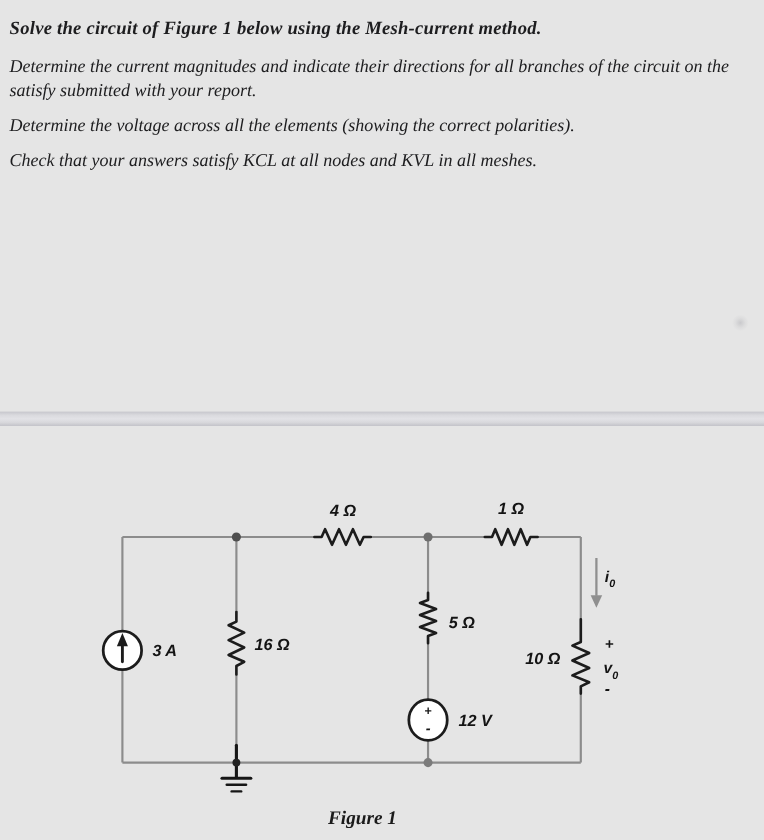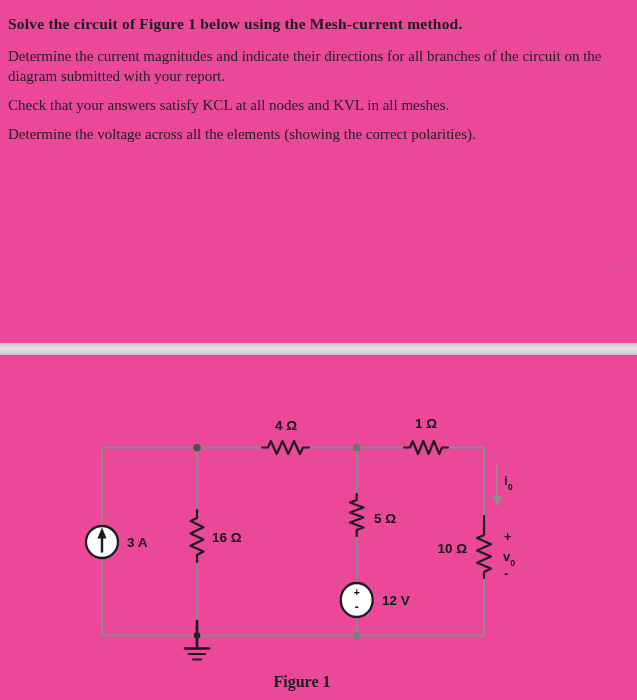"Solve the circuit of Figure" .page { background: #ec4899 -> #e5e5e5; font-style: none -> italic }
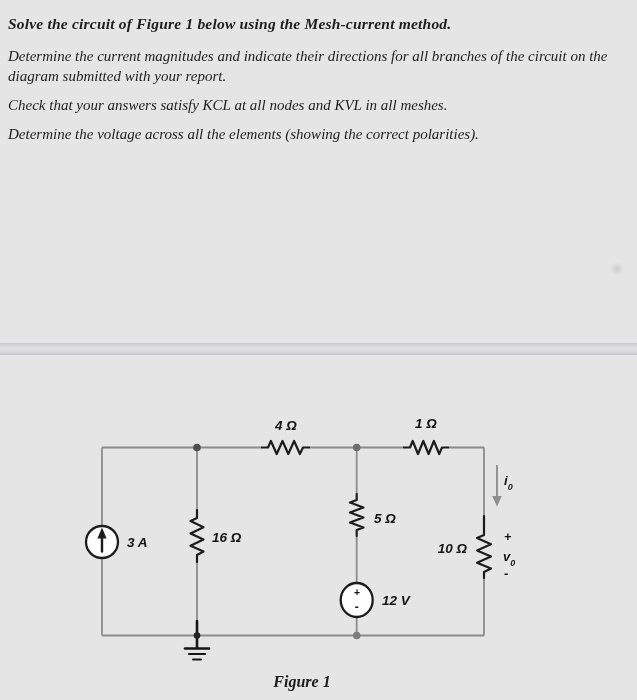"Determine the current magnitudes and" p { text: diagram -> satisfy }
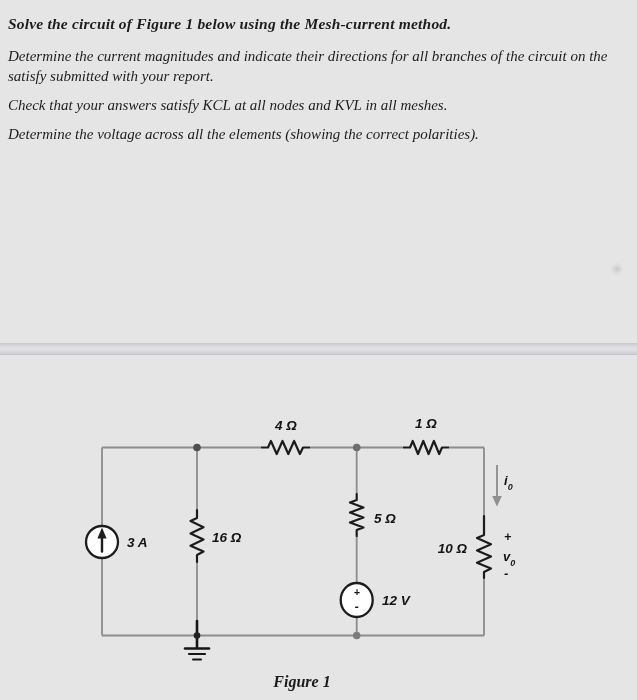"Check that your answers satisfy" p { order: before "Determine the voltage across all" -> after "Determine the voltage across all" }
